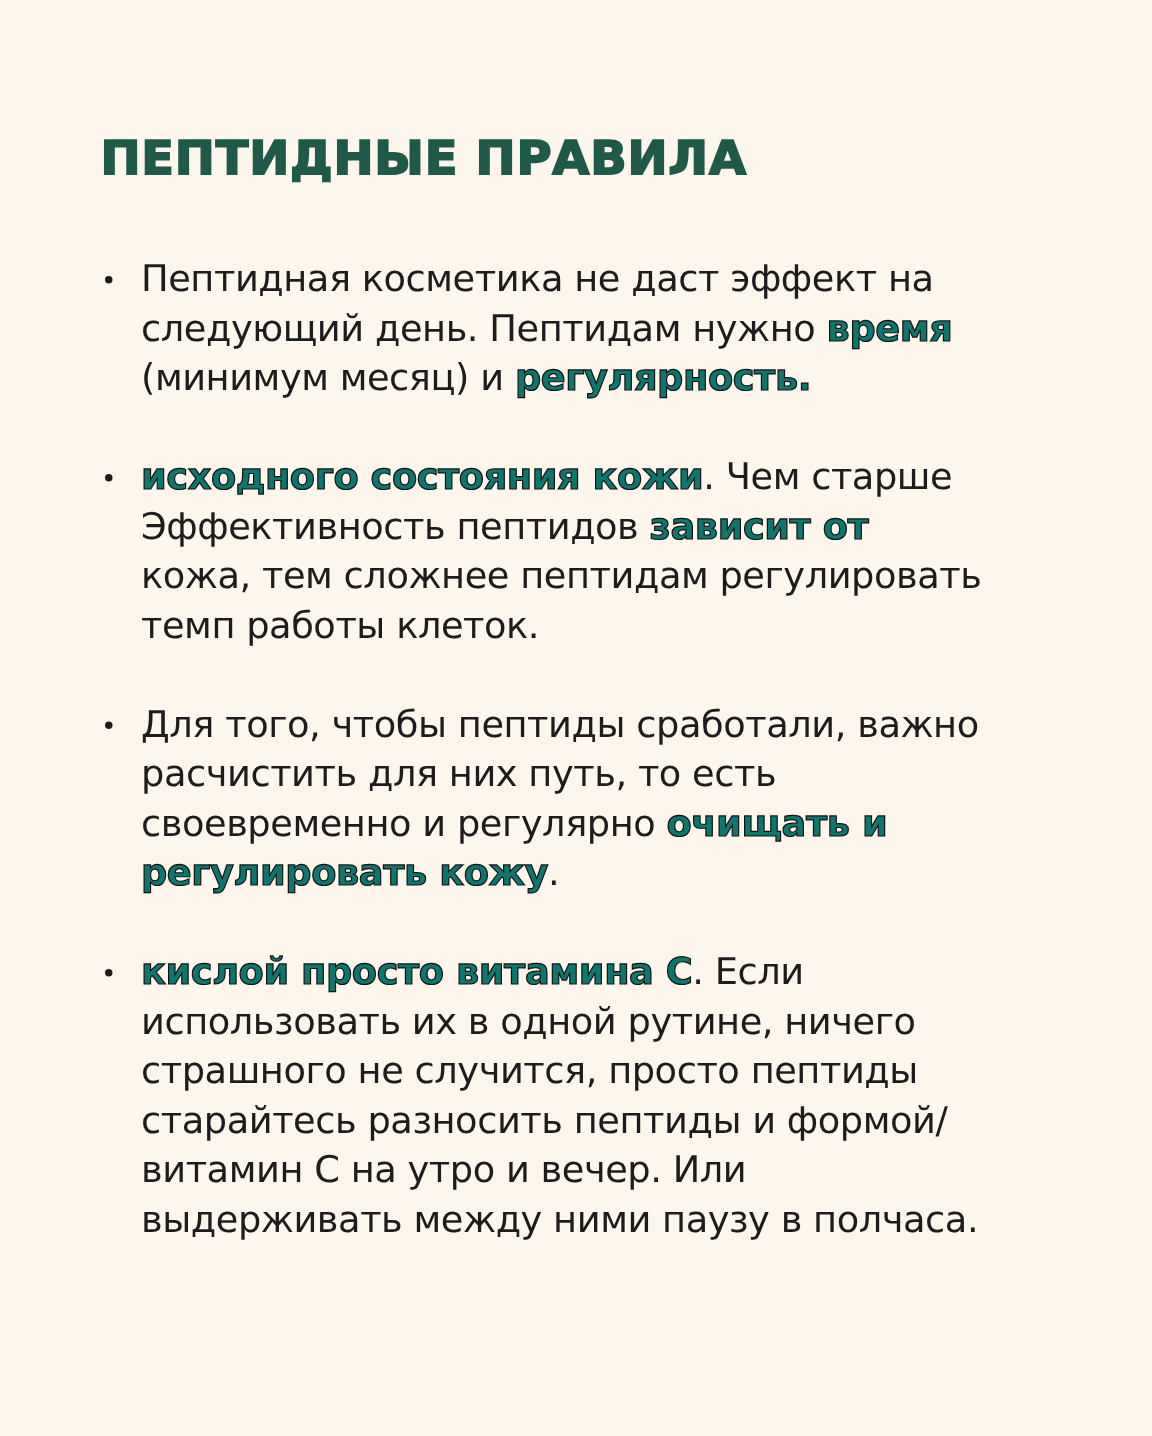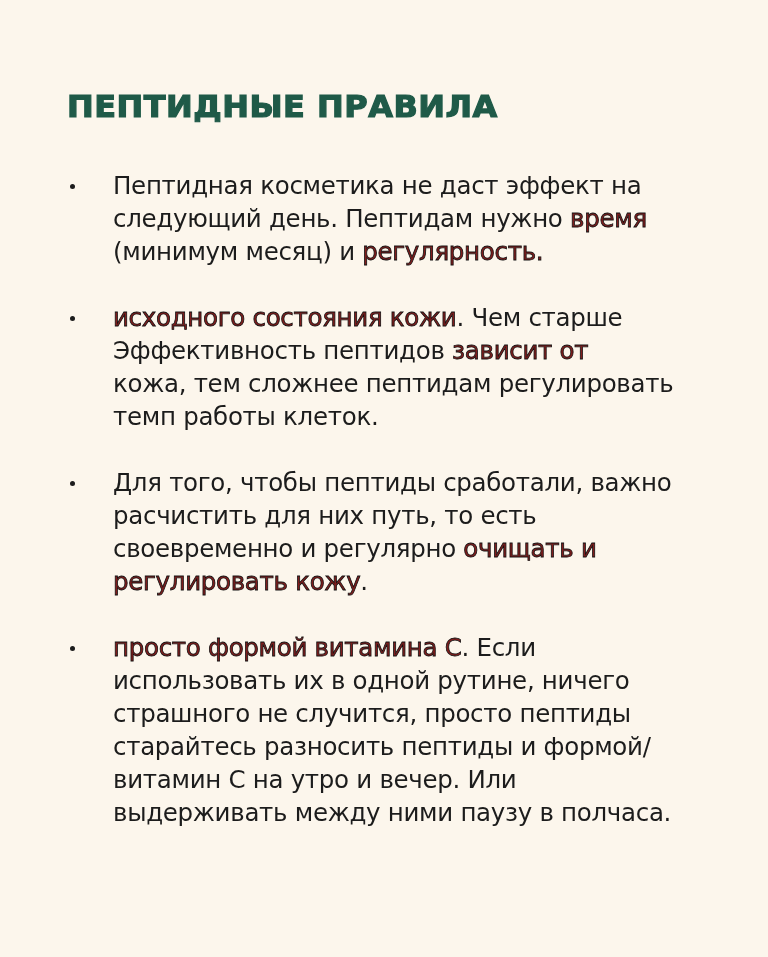"Пептидная косметика не даст эффект" .line { margin-left: 19px -> none }
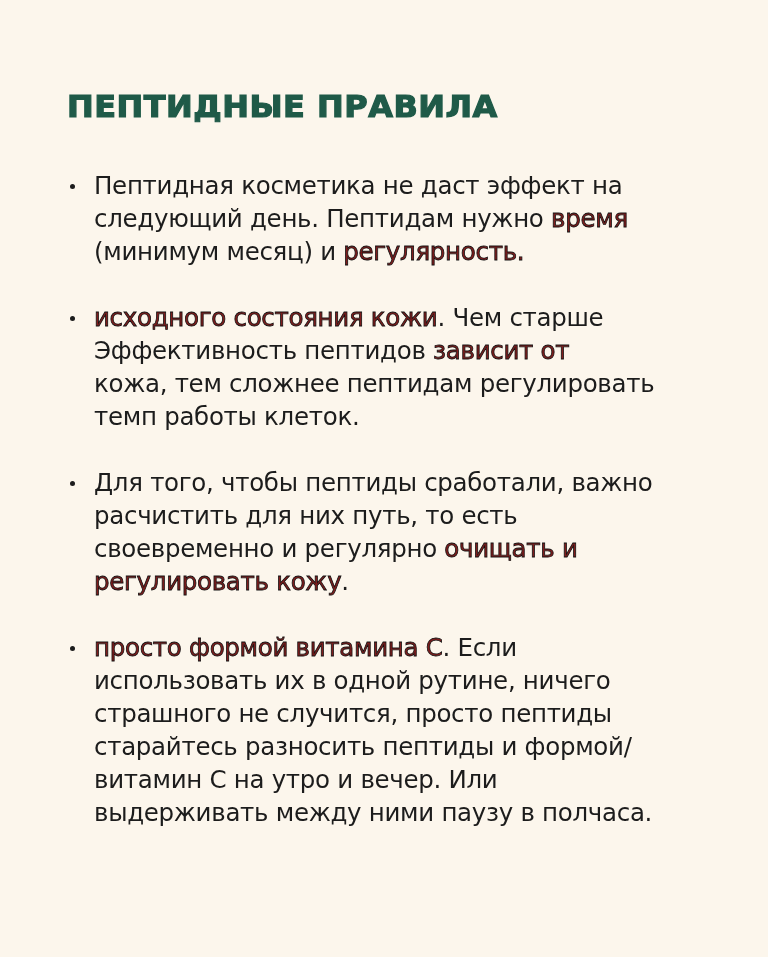"время" .rule b { color: #7f1d1d -> #0f766e; font-weight: 400 -> 700 }
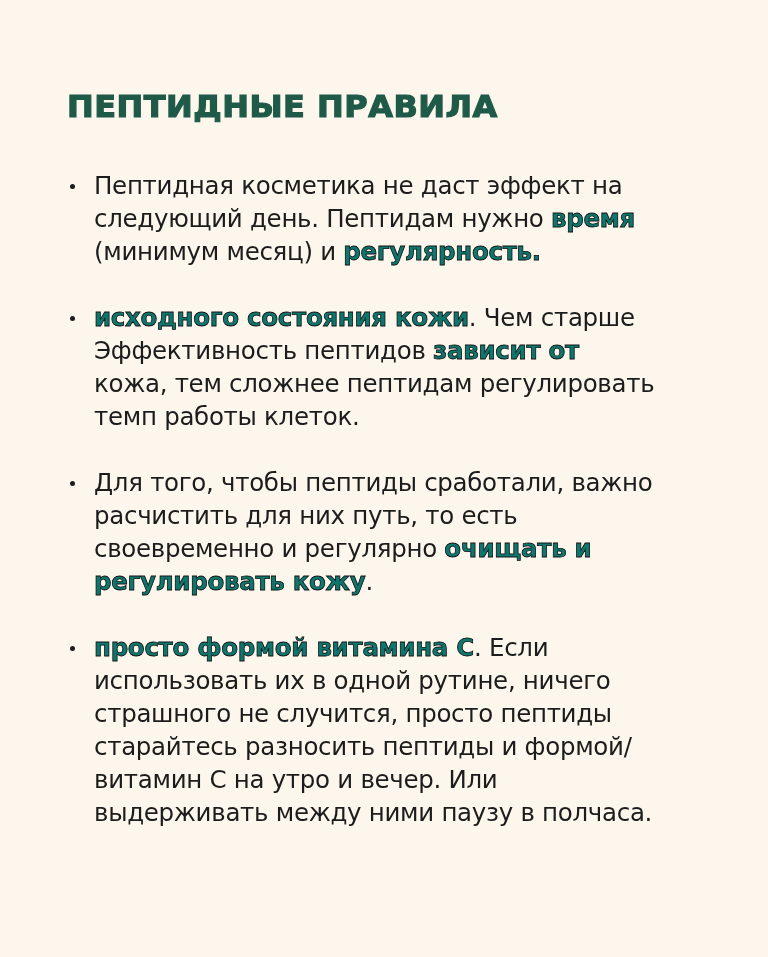"просто формой витамина С" b { text: просто формой -> кислой просто }
